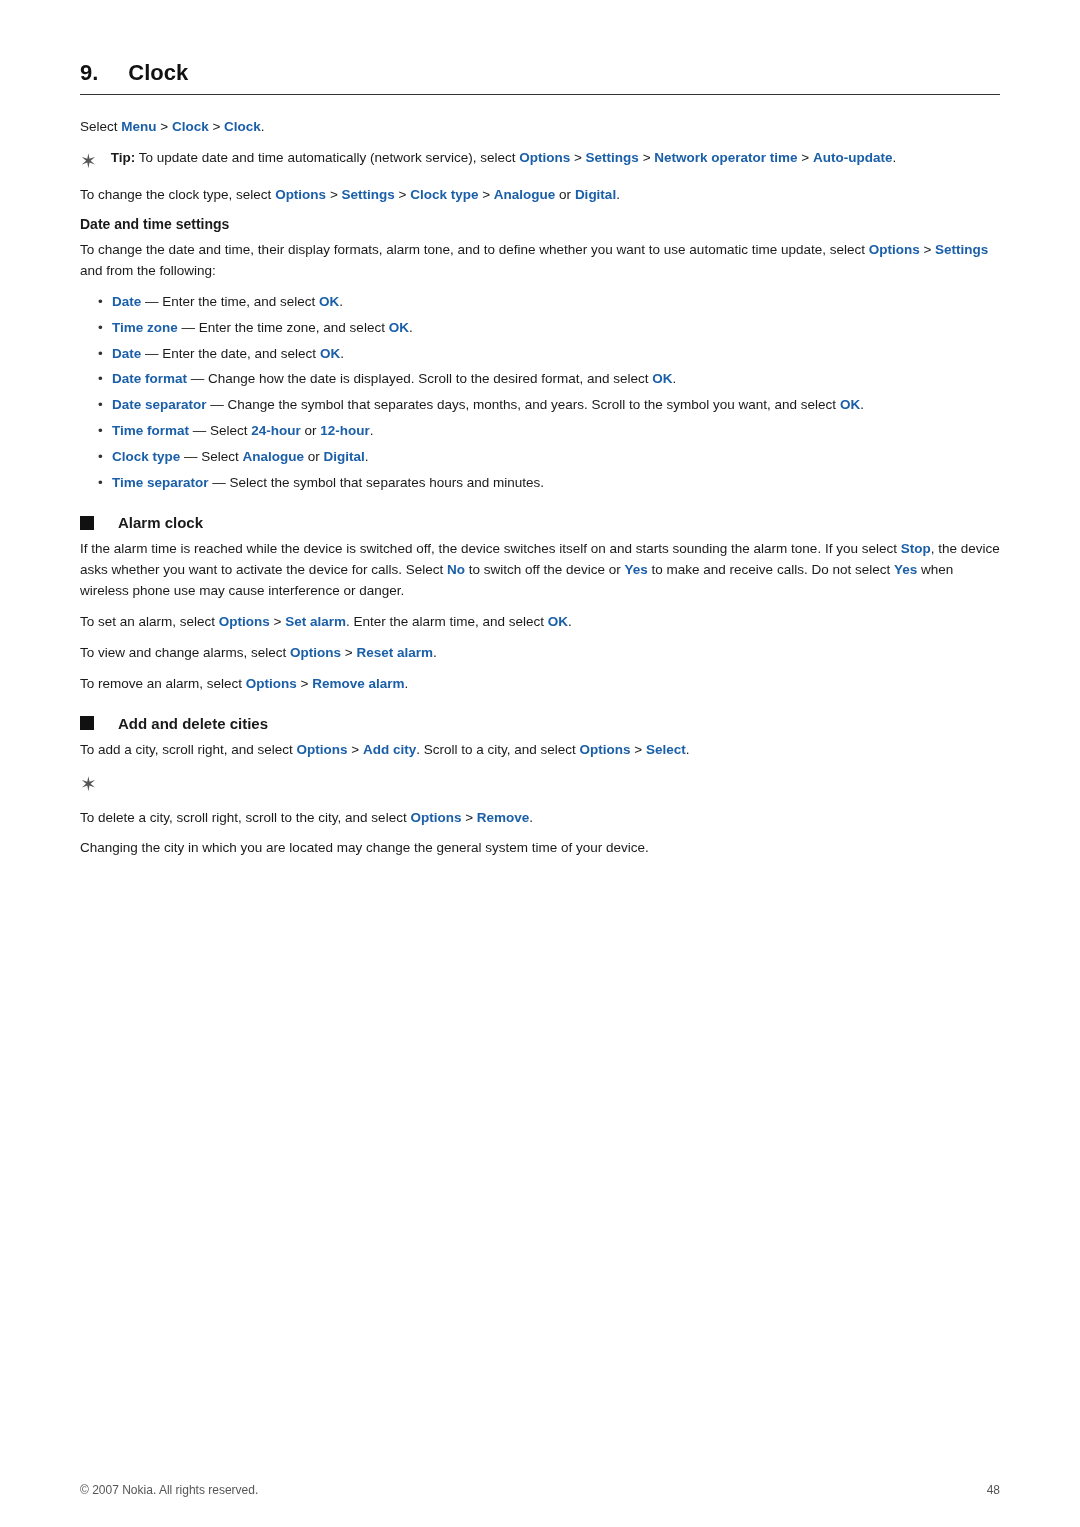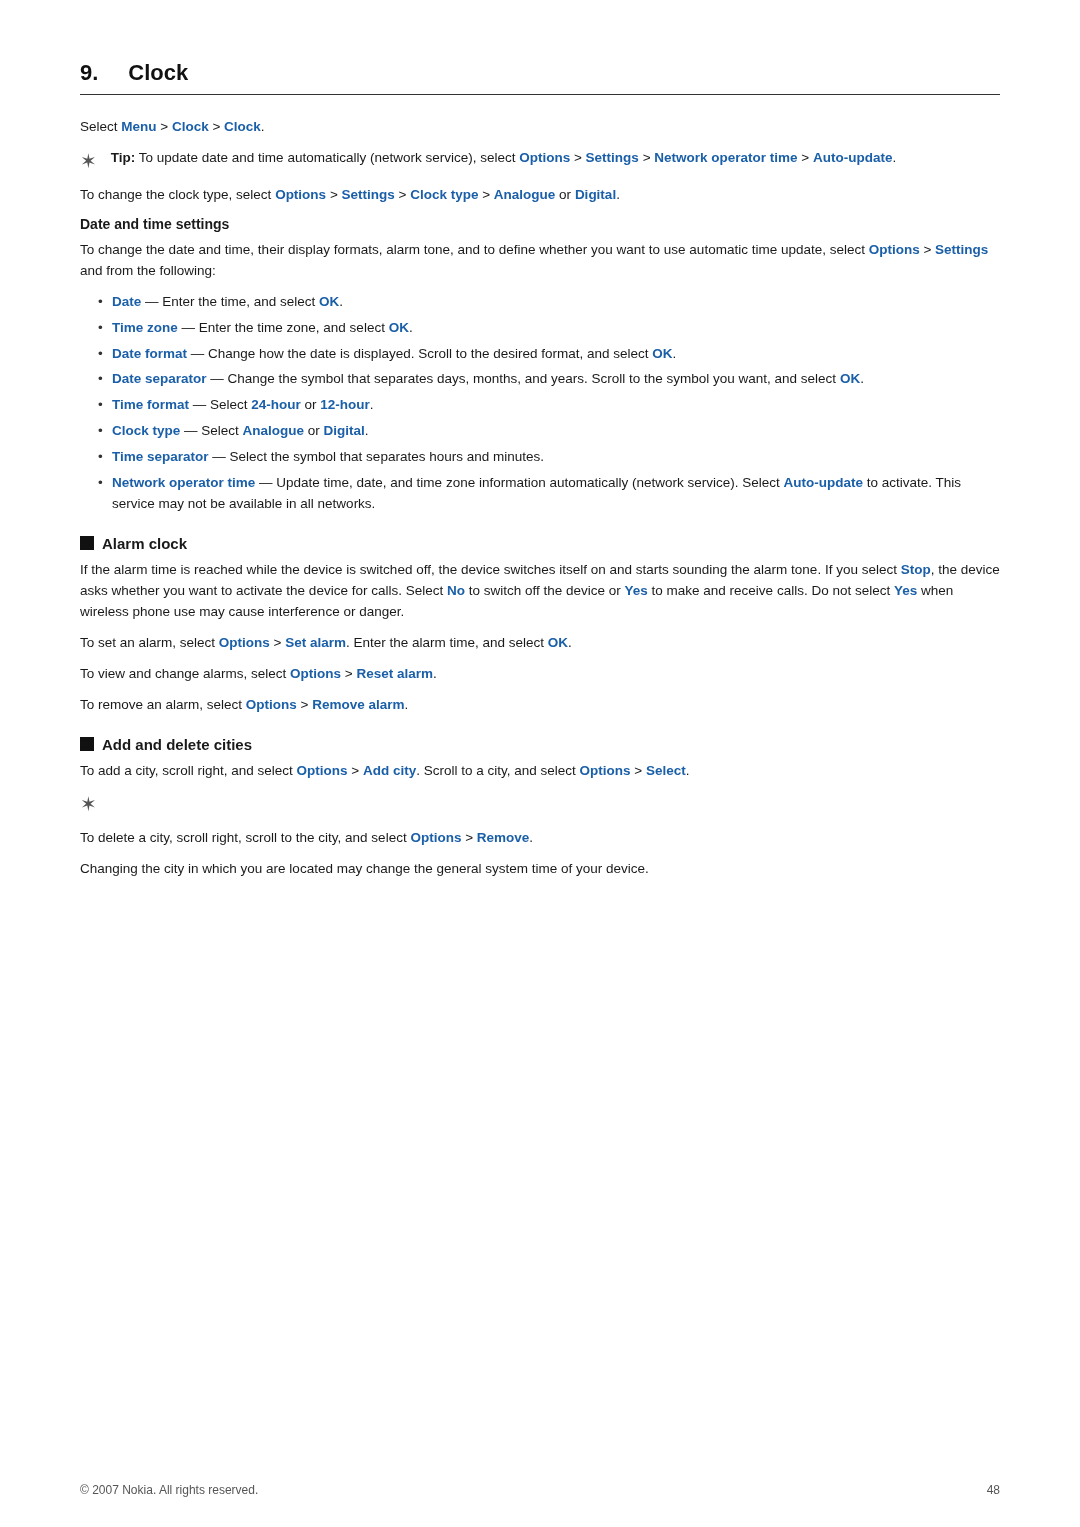"Date — Enter the date," li { html: none -> <li><span>Date</span> — Enter the date, and select <span>OK</span>.</li> }
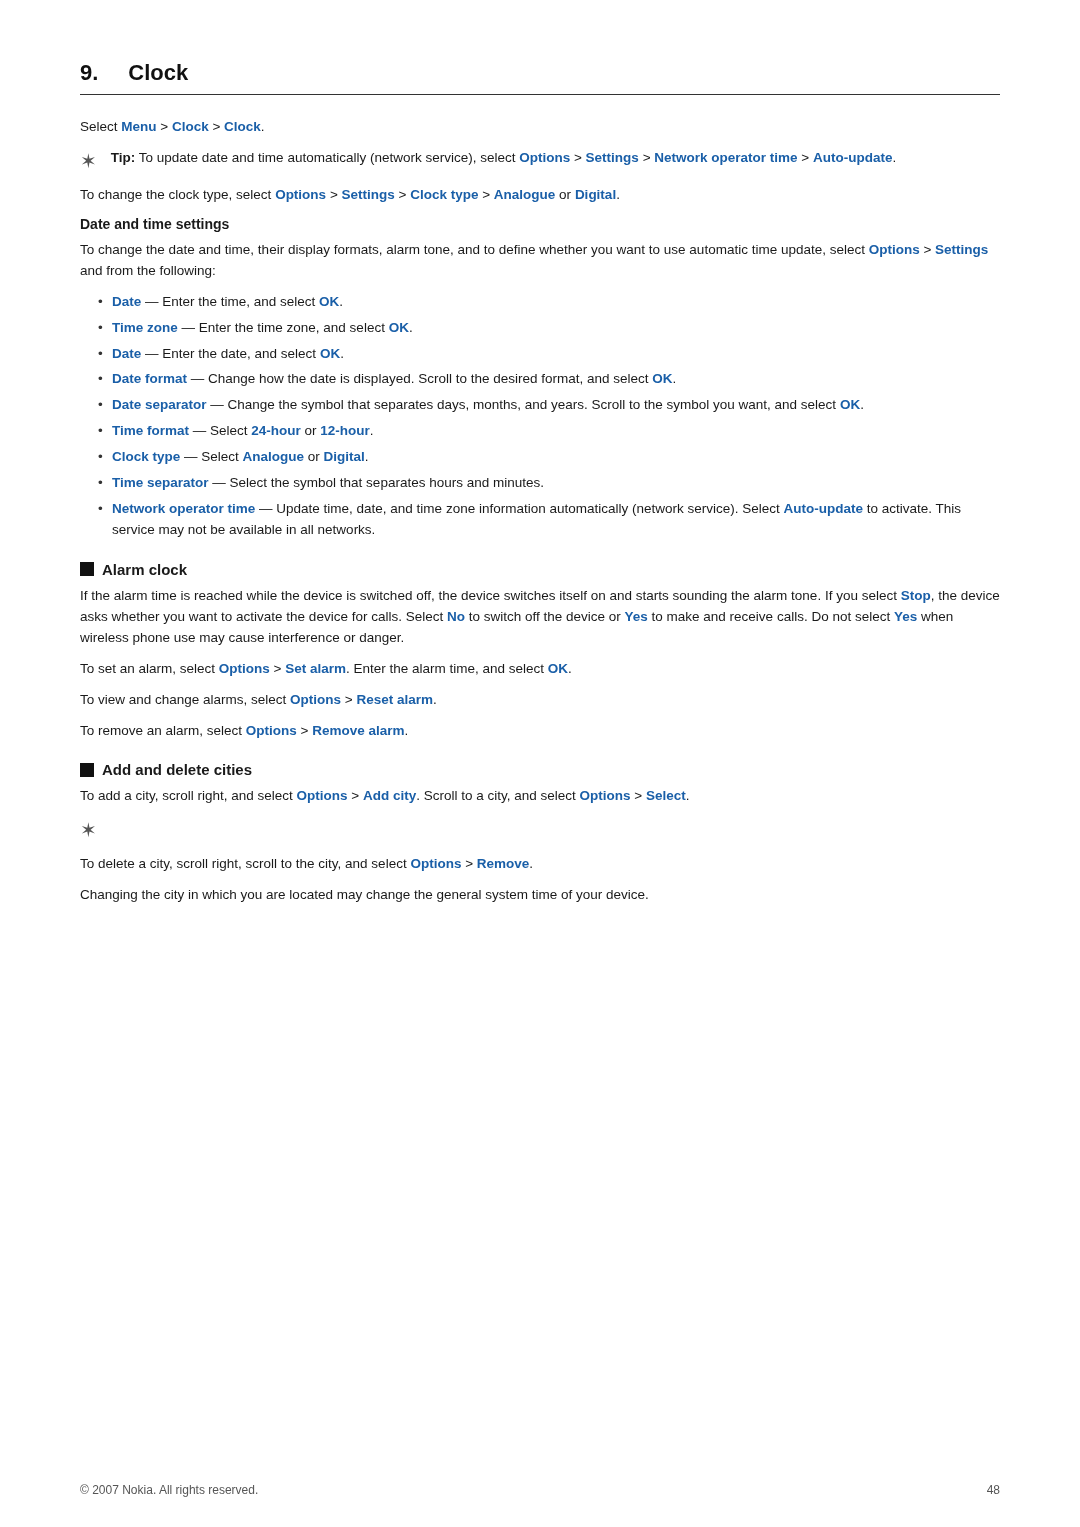"Network operator time — Update" li { html: <li><span>Network operator time</span> — Update time, date, and time zone information automatically (network service). Select <span>Auto-update</span> to activate. This service may not be available in all networks.</li> -> none }
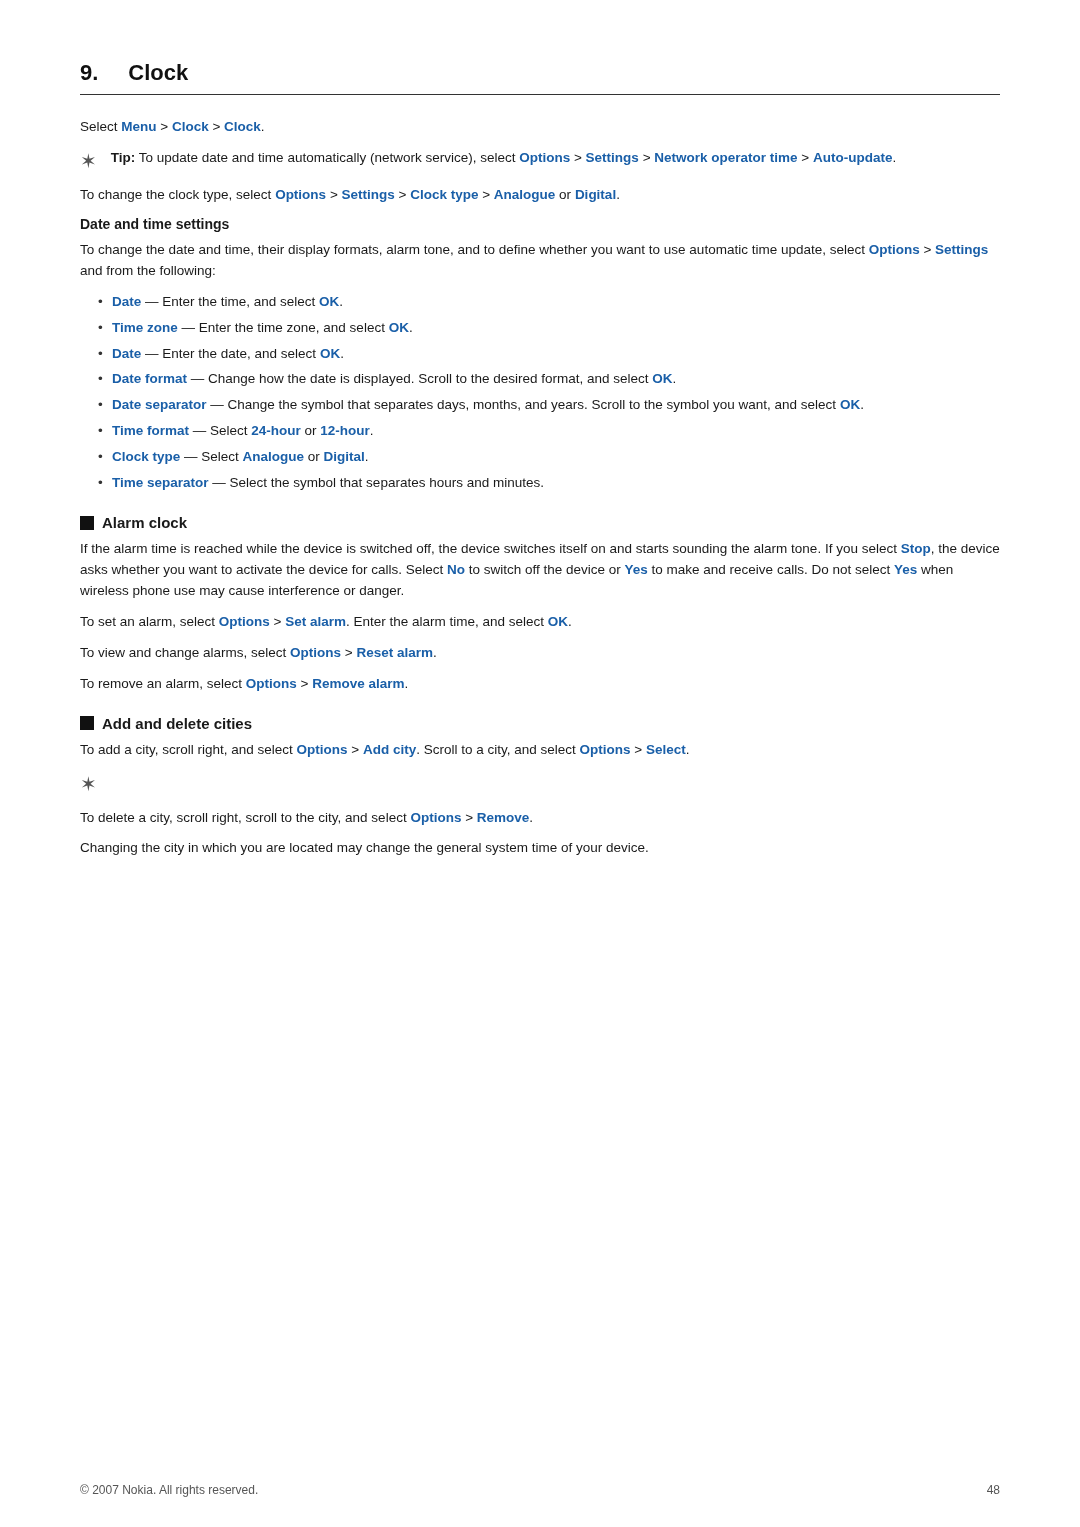"Alarm clock" .subsection-heading { gap: 8px -> 24px }
